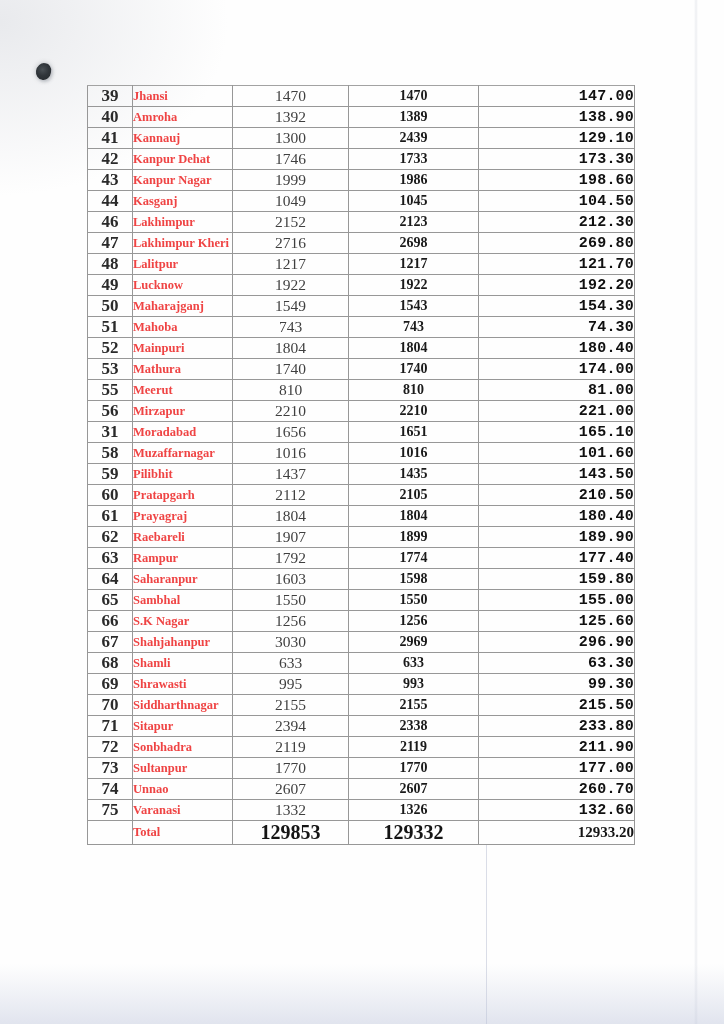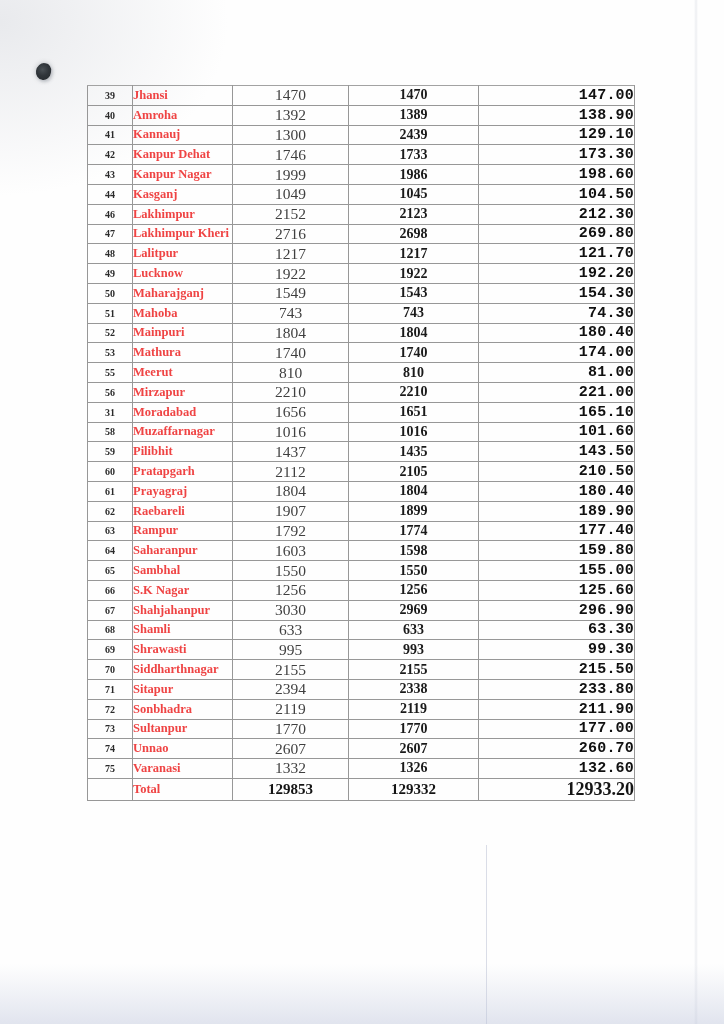"39" td.c-sn { font-size: 10px -> 17px }
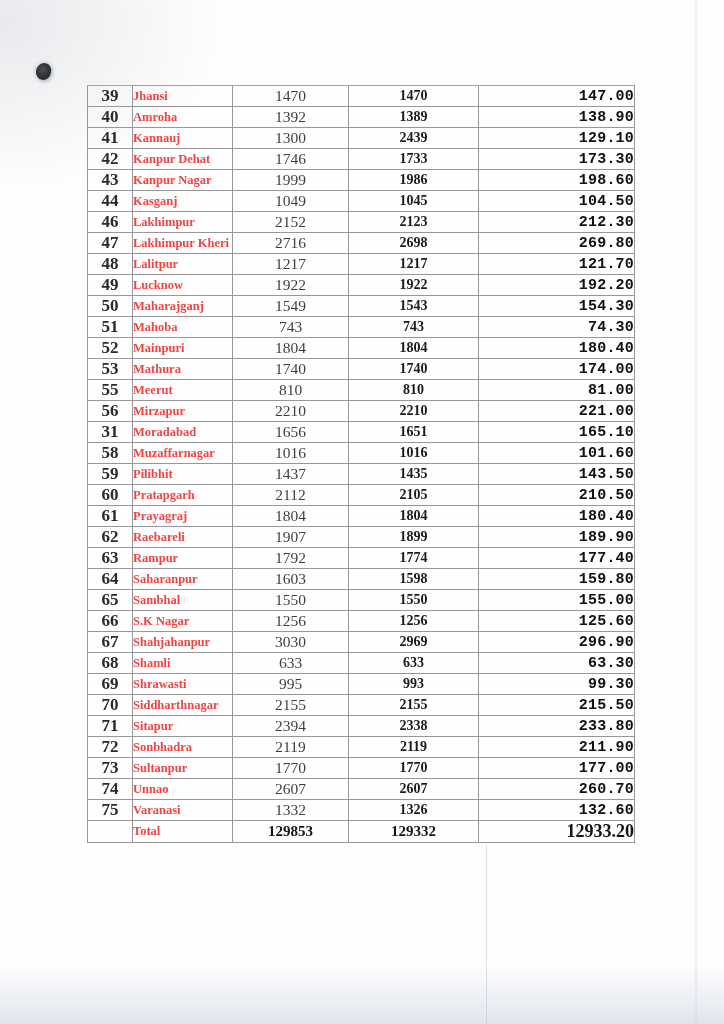"129853" tr.total-row td.c-v1, tr.total-row td.c-v2 { font-size: 15px -> 20px }
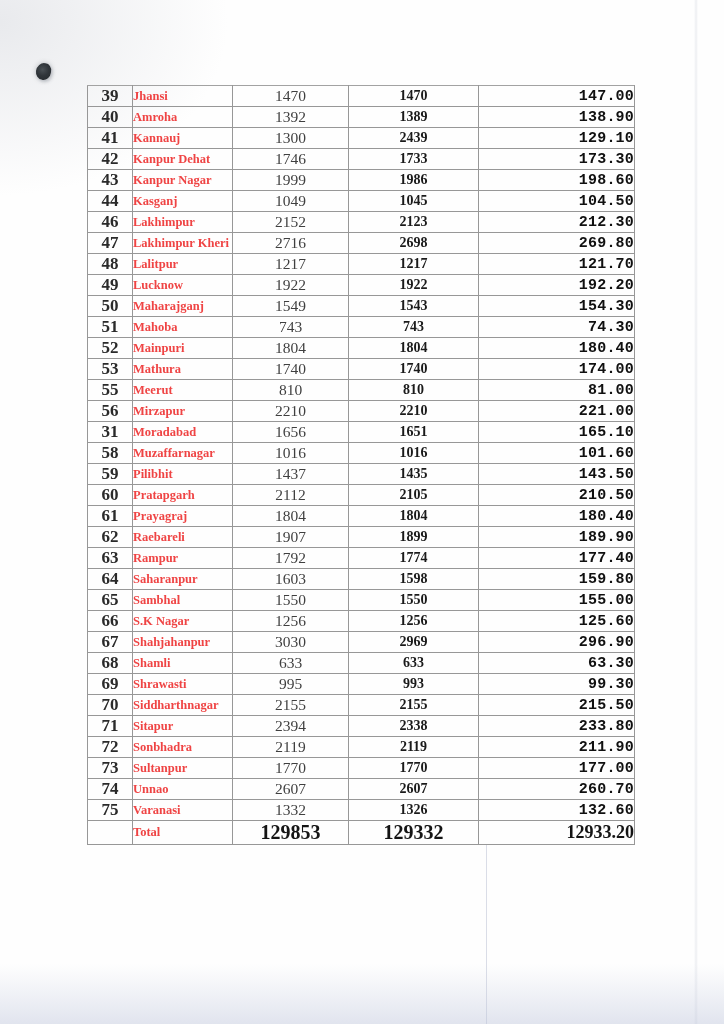"12933.20" tr.total-row td.c-v3 { font-size: 18px -> 15px }
